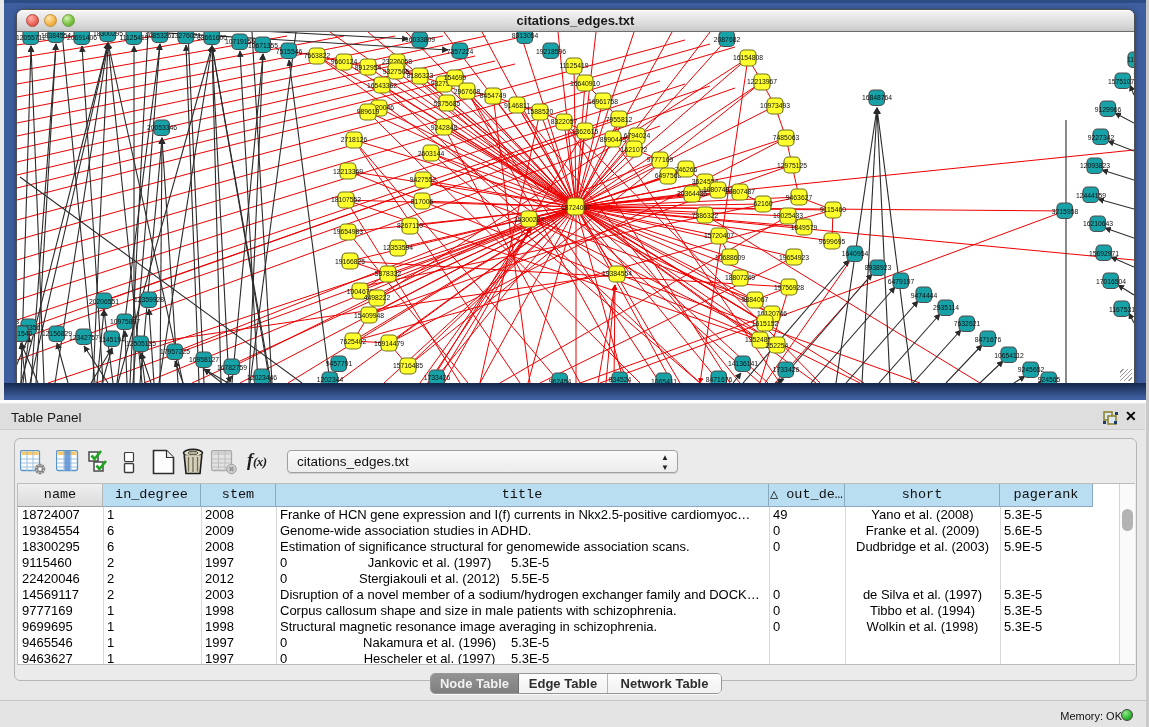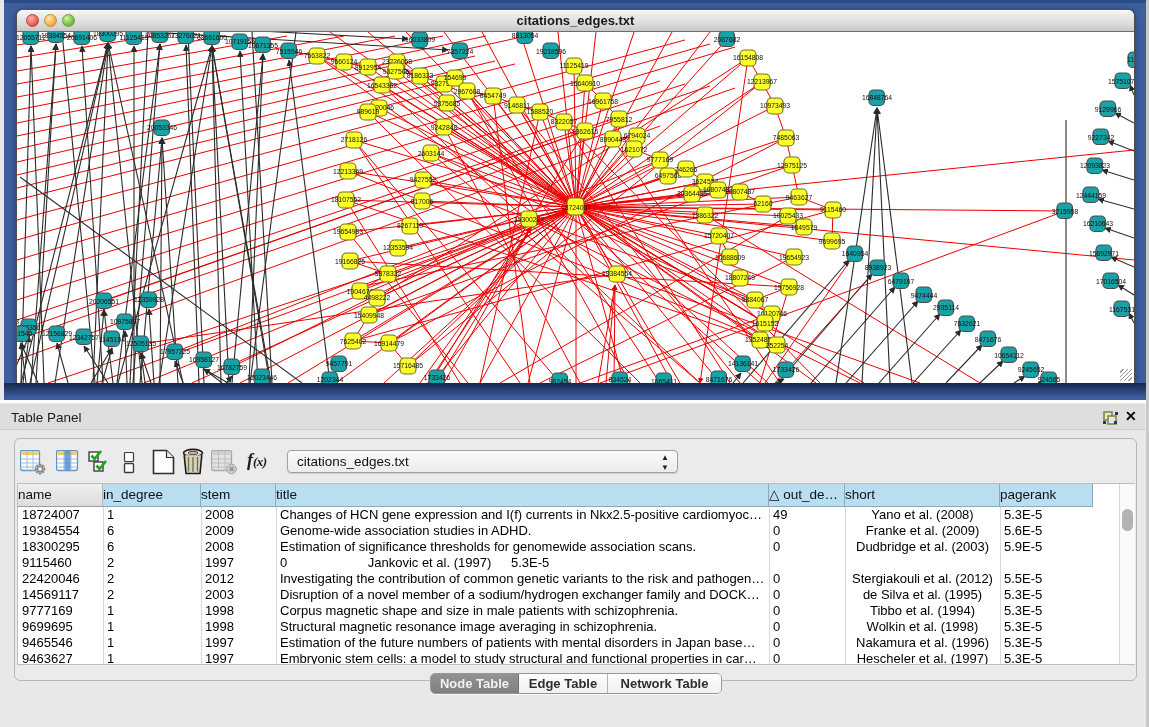"name" #thead .c { font-family: none -> Liberation Mono, monospace; text-align: none -> center }
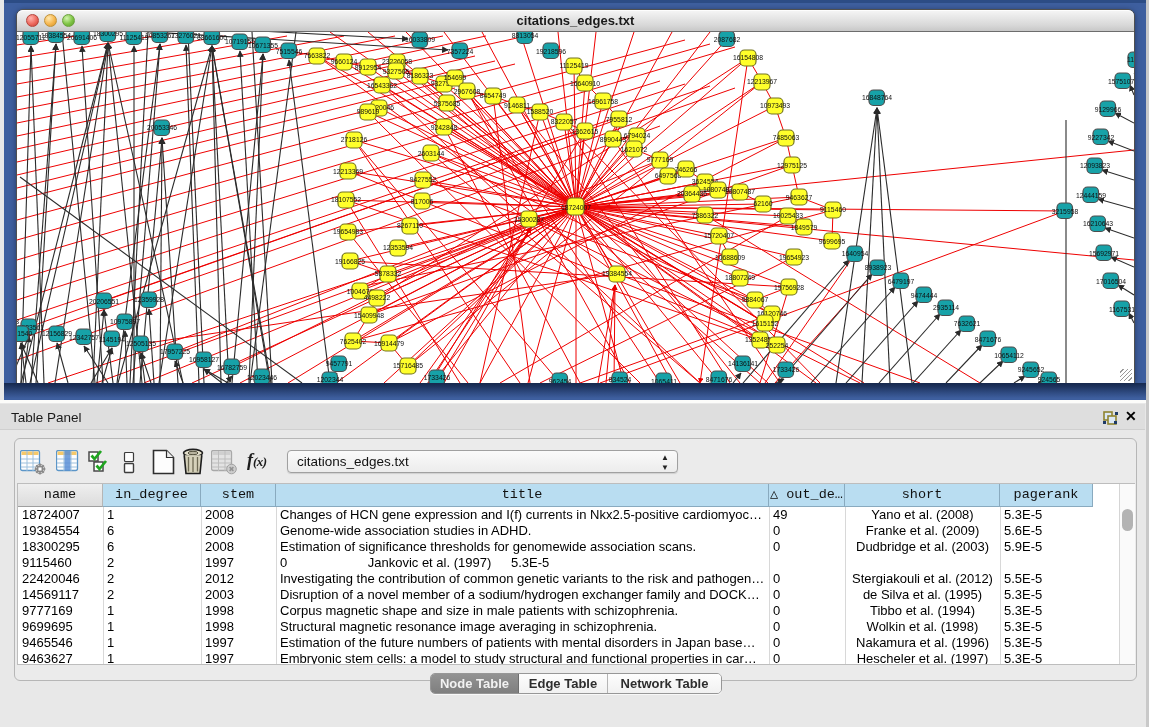"Changes of HCN gene expression" div.c { text: Changes -> Franke }
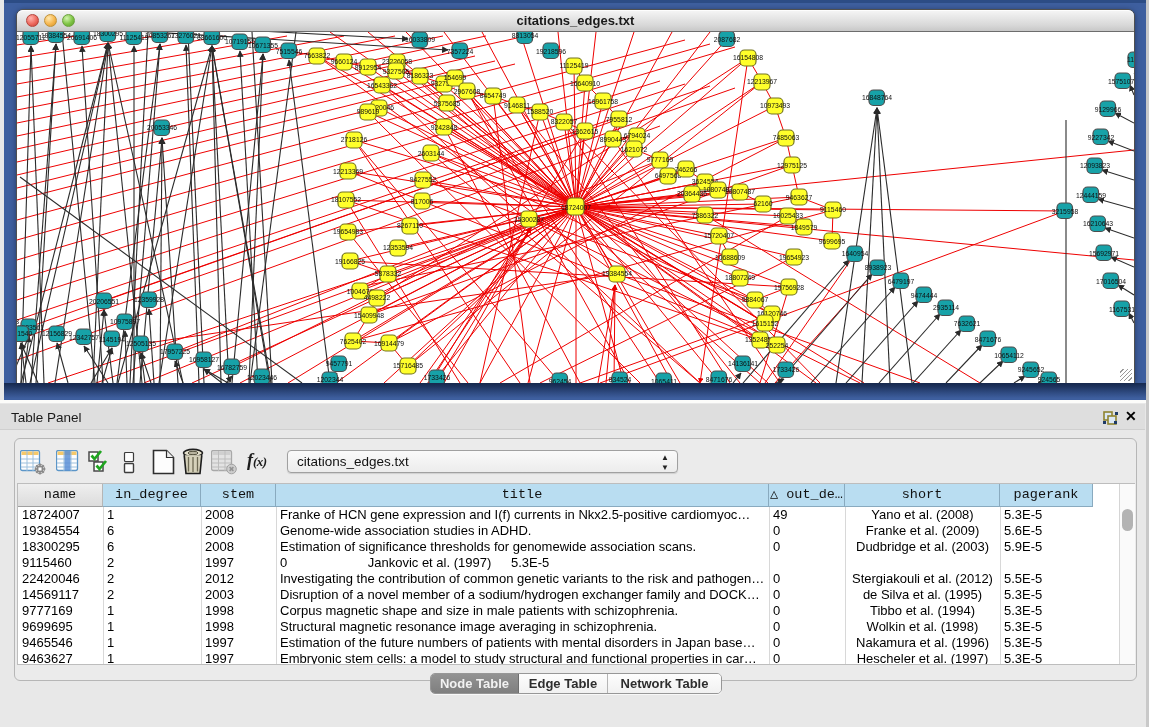"Estimation of significance thresholds" div.c { text: thresholds -> structural }
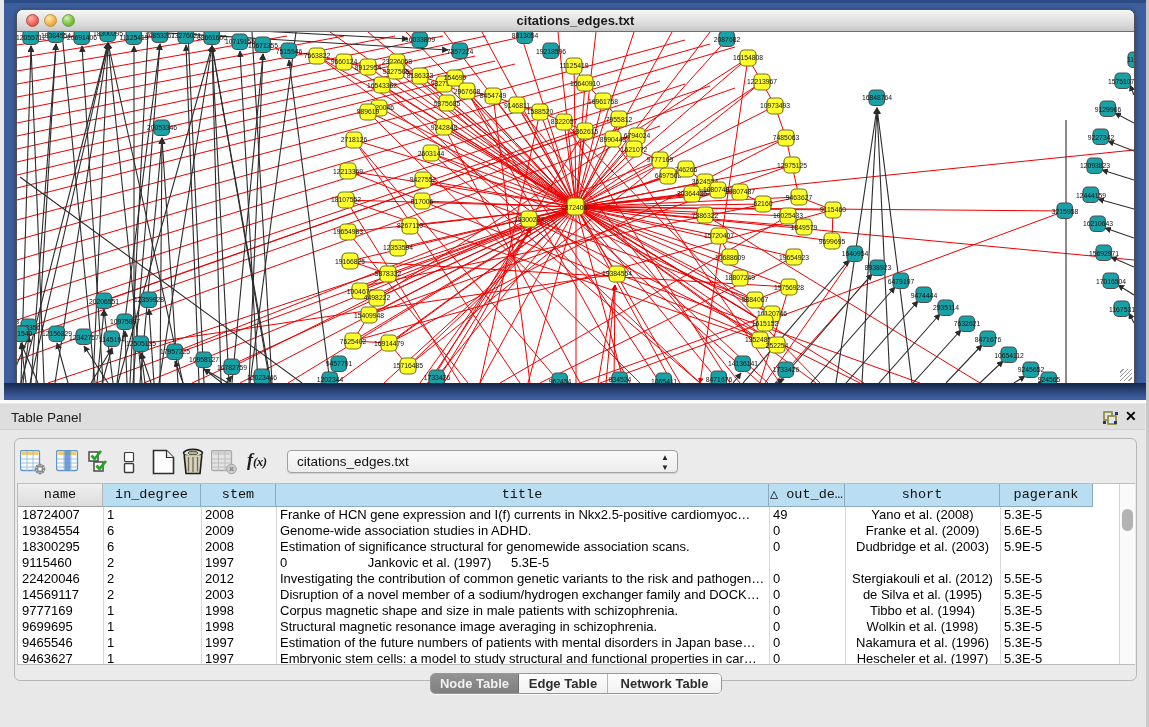"Investigating the contribution of common" div.c { html: <div>Investigating the contribution of common genetic variants to the risk and pathogen…</div> -> none }
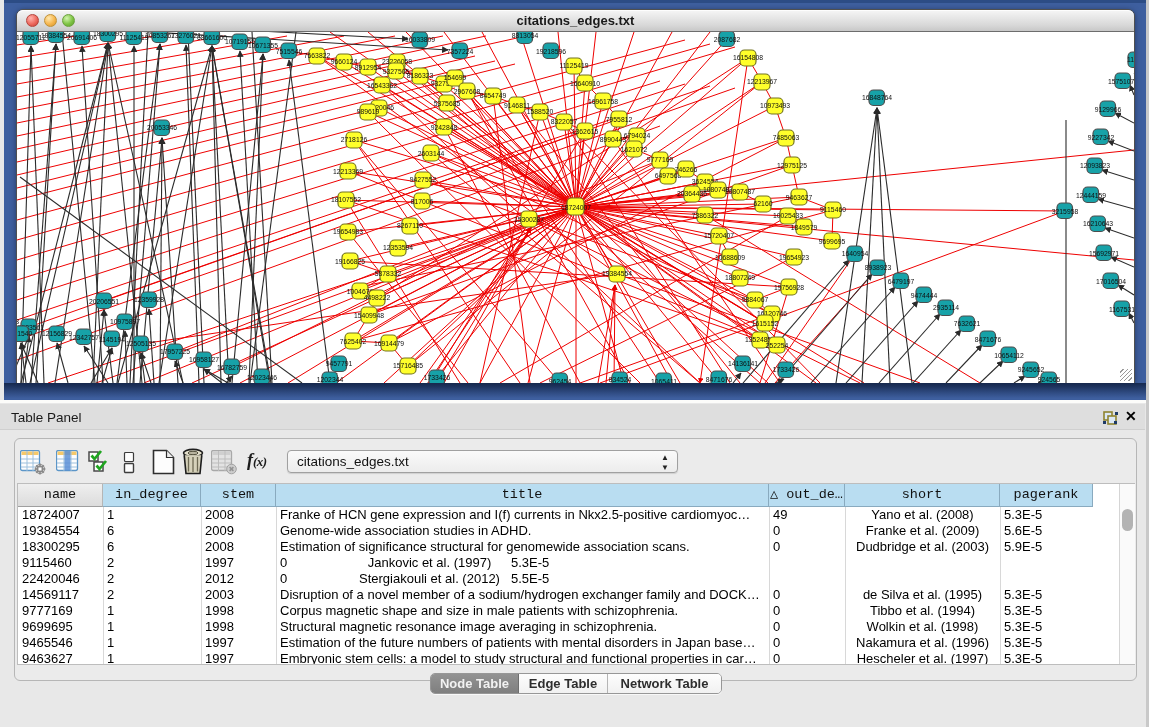"de Silva et al. (1995)" div.c { text: 1995 -> 1997 }
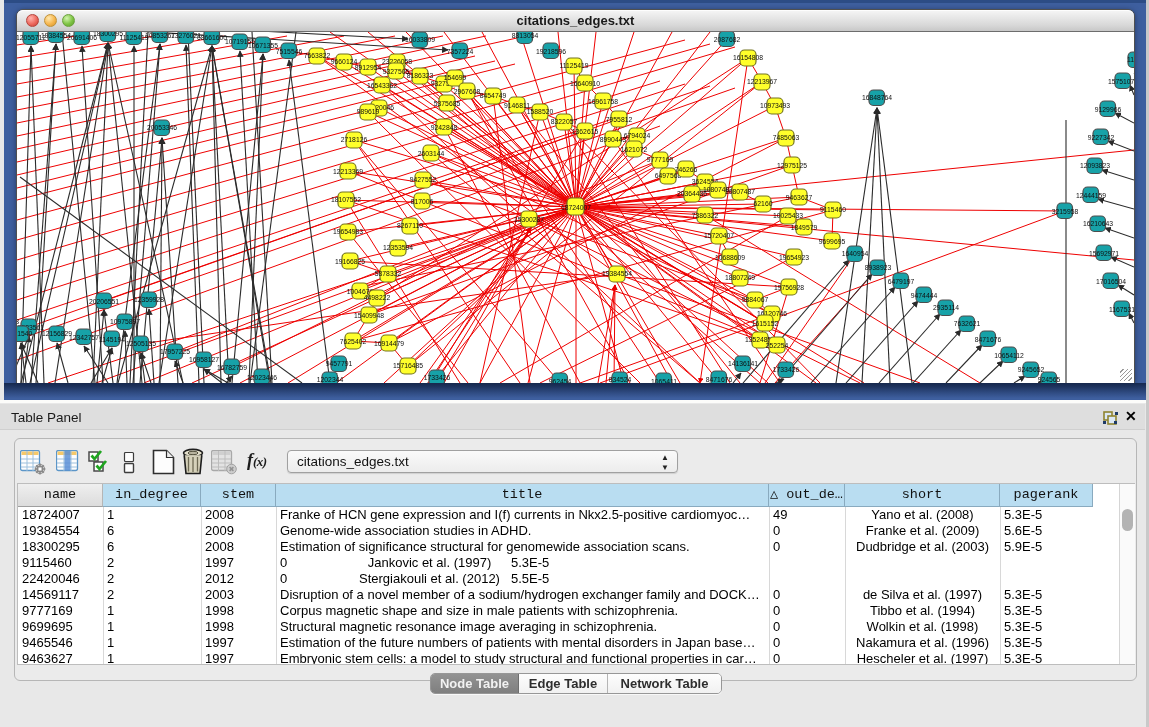"Corpus magnetic shape and size" div.c { text: magnetic -> callosum }
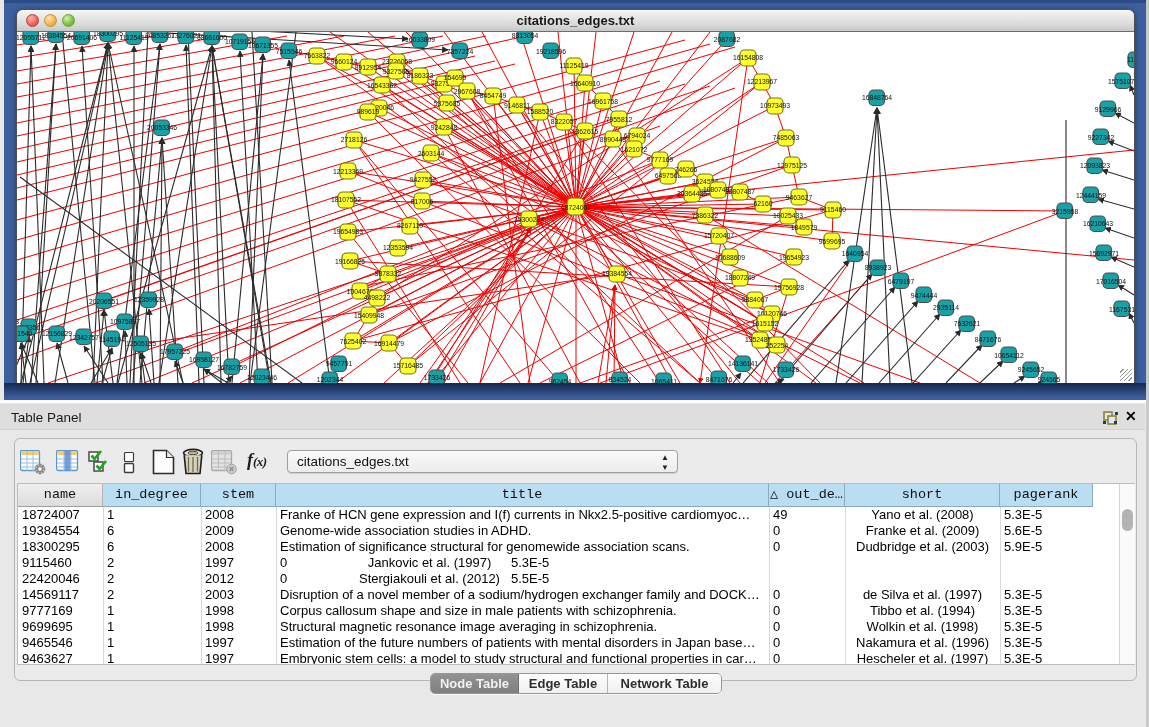"Estimation of the future numbers" div.c { html: <div>Estimation of the future numbers of patients with mental disorders in Japan base…</div> -> none }
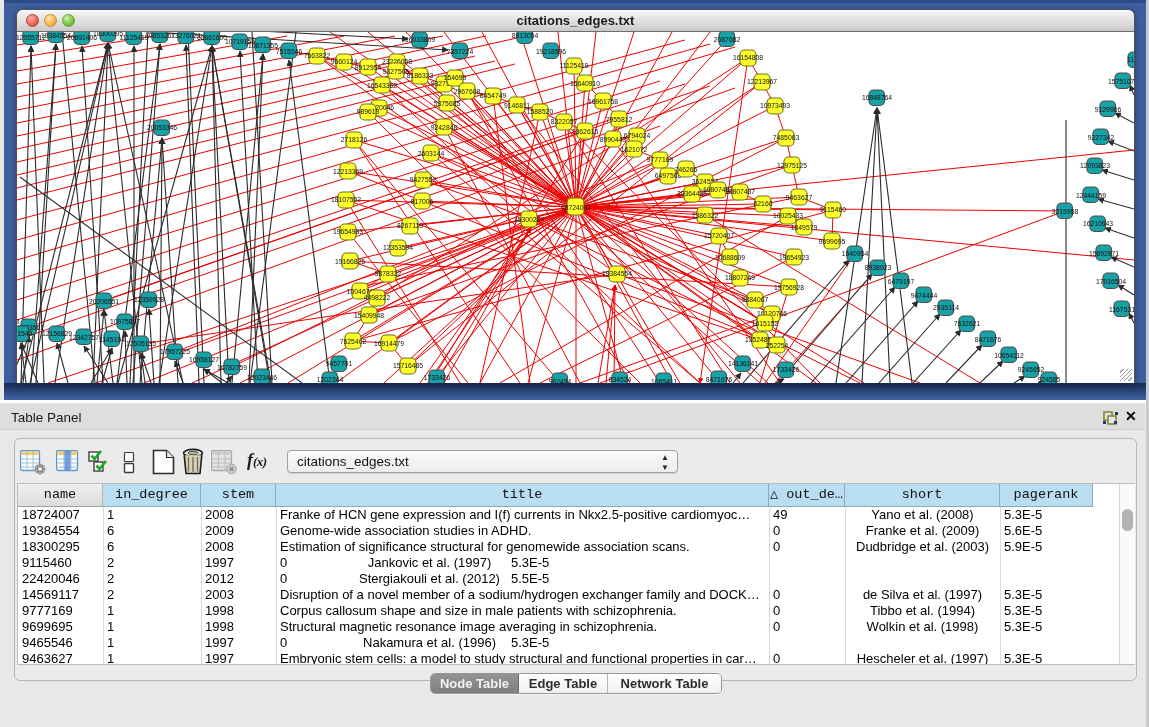"Embryonic stem cells: a model" div.c { html: <div>Embryonic stem cells: a model to study structural and functional properties in car…</div> -> none }
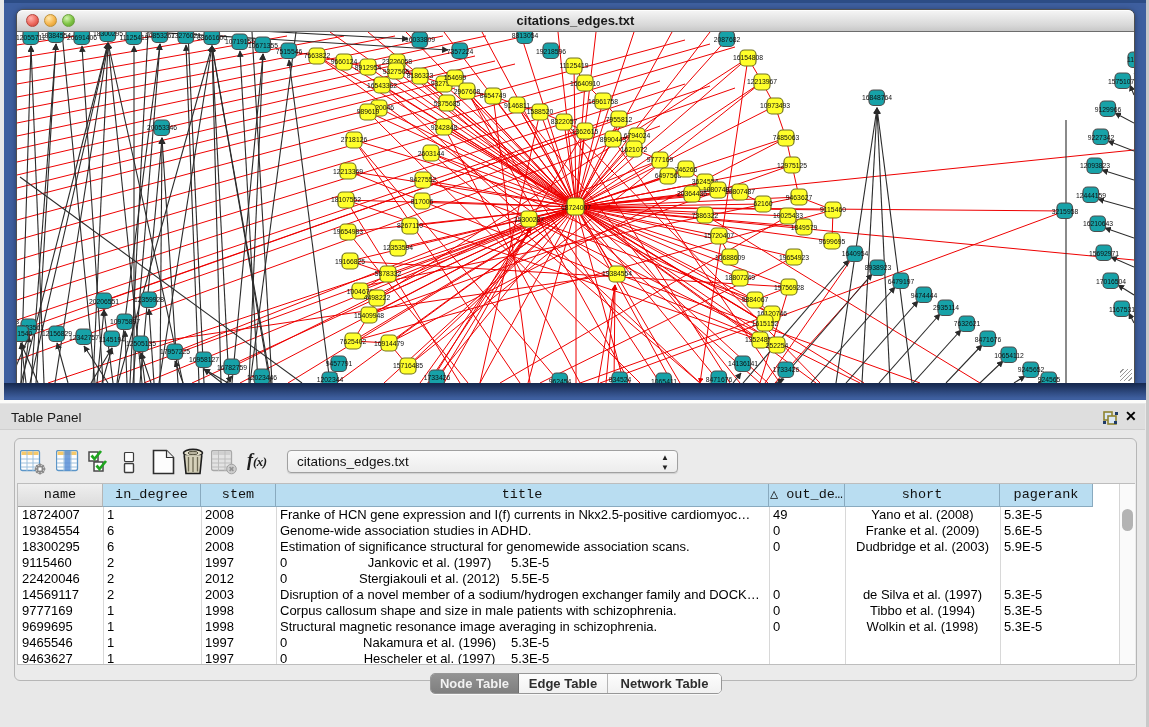"Memory: OK" div { html: none -> <div> <div>Memory: OK</div> <div></div> </div> }
